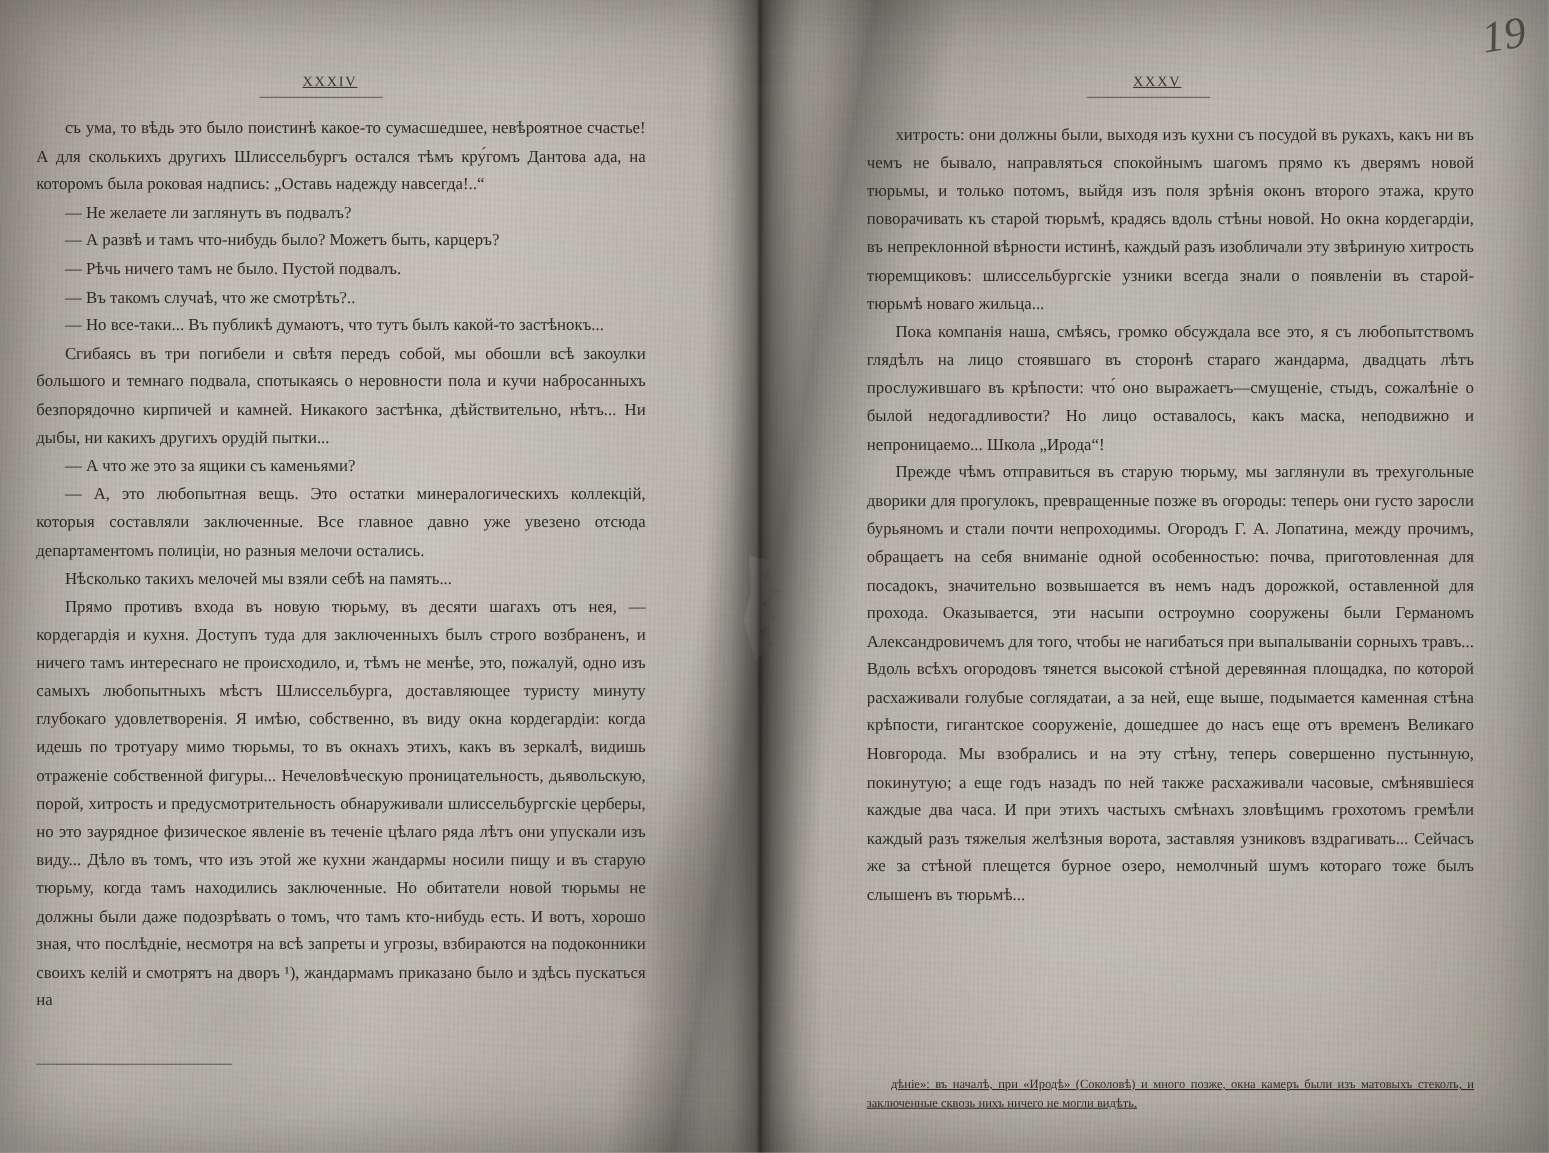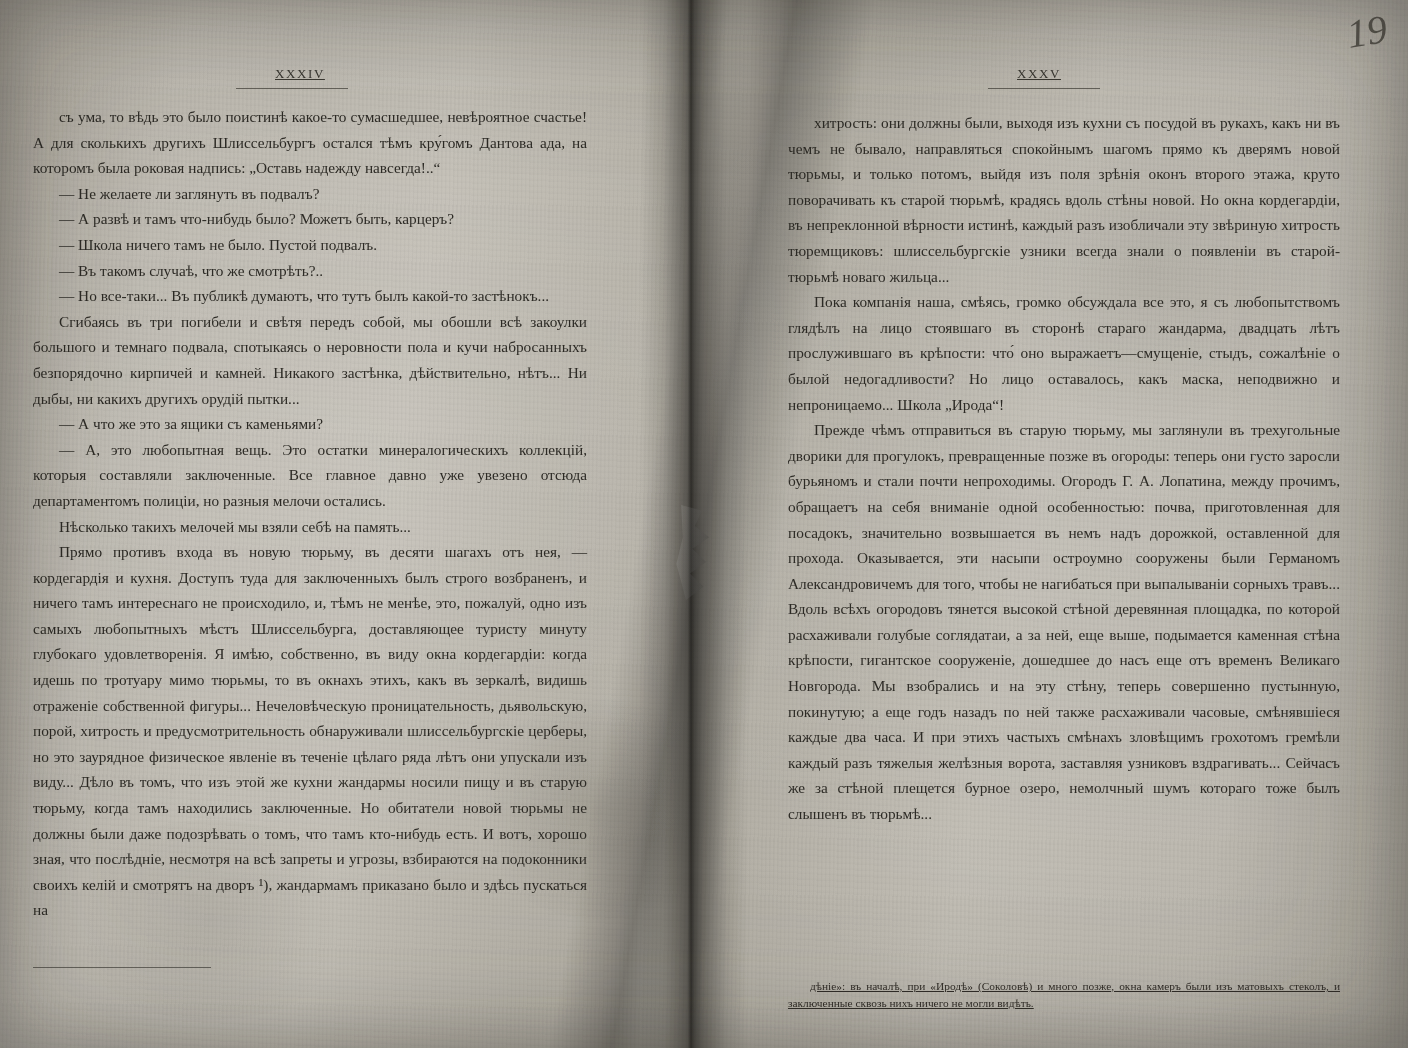"XXXV" .folio-right { left: 269px -> 282px }
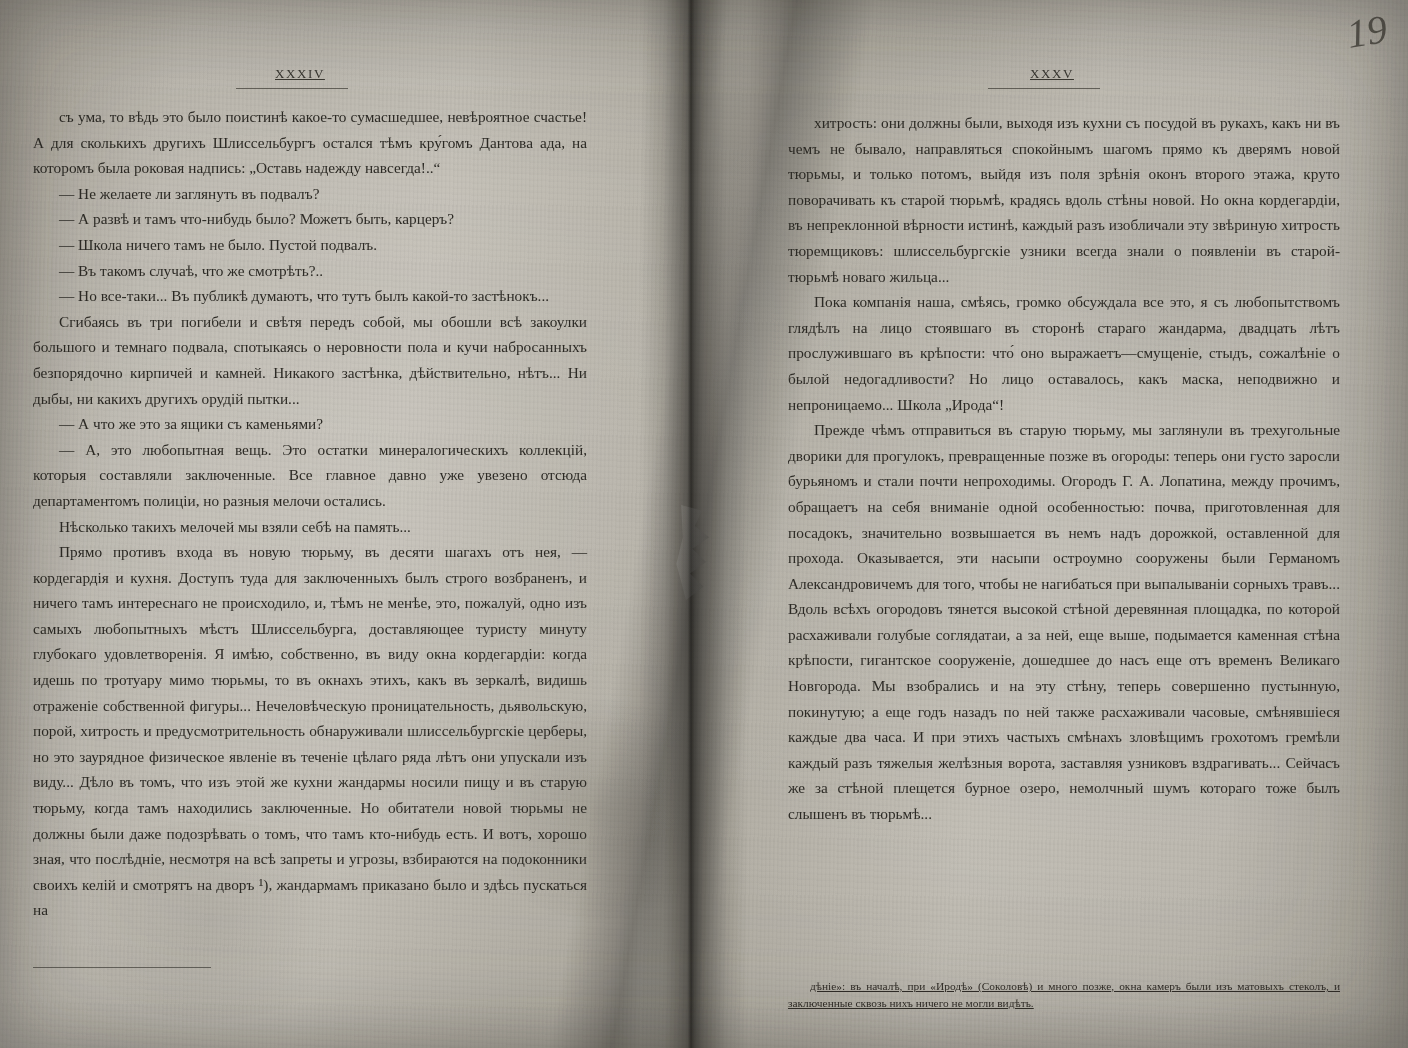"— Школа ничего тамъ не" p.dash { text: Школа -> Рѣчь }
